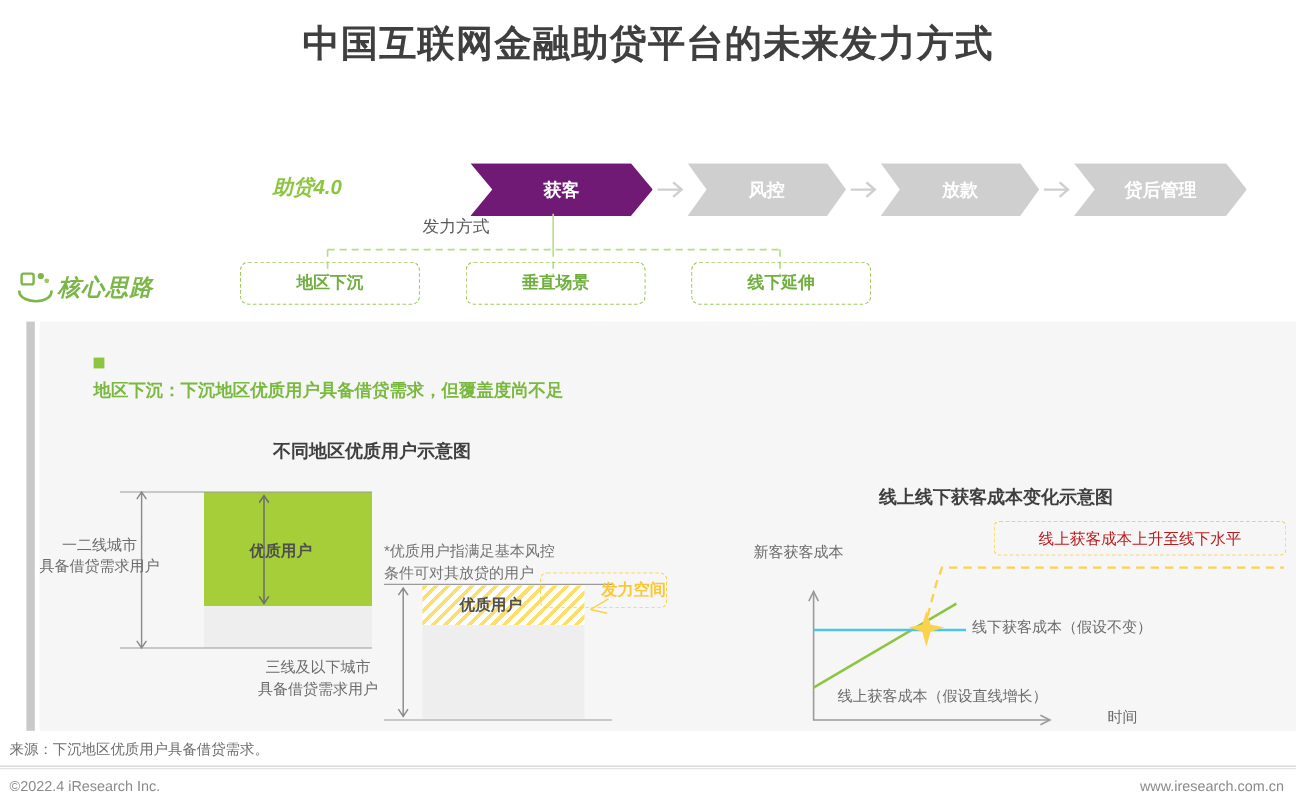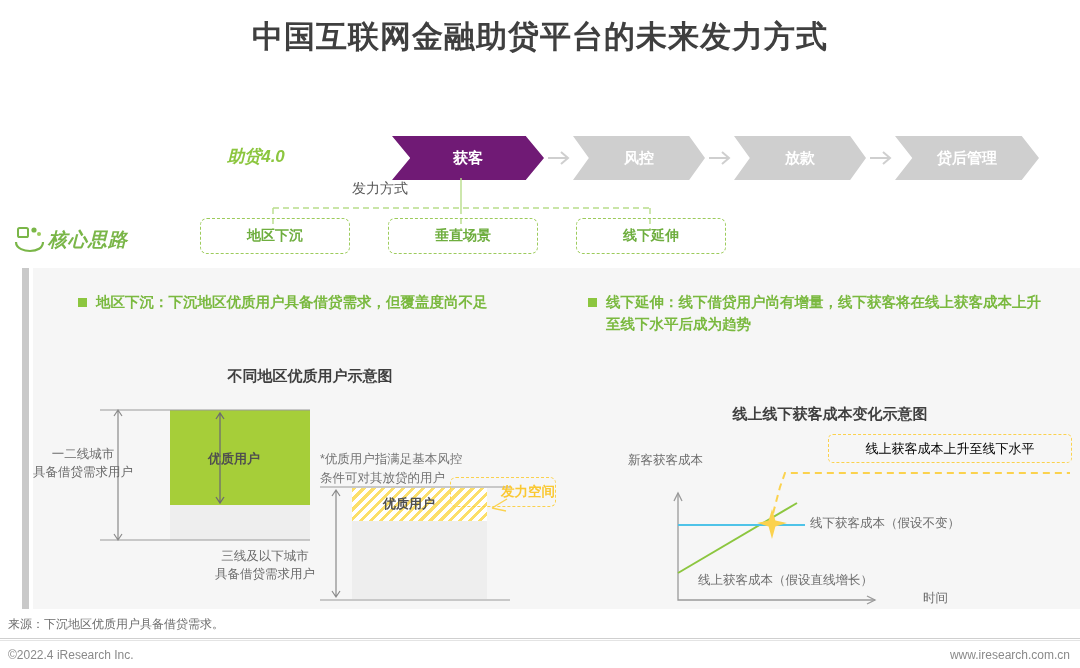"地区下沉：下沉地区优质用户具备借贷需求，但覆盖度尚不足" .bullet { flex-direction: none -> column }
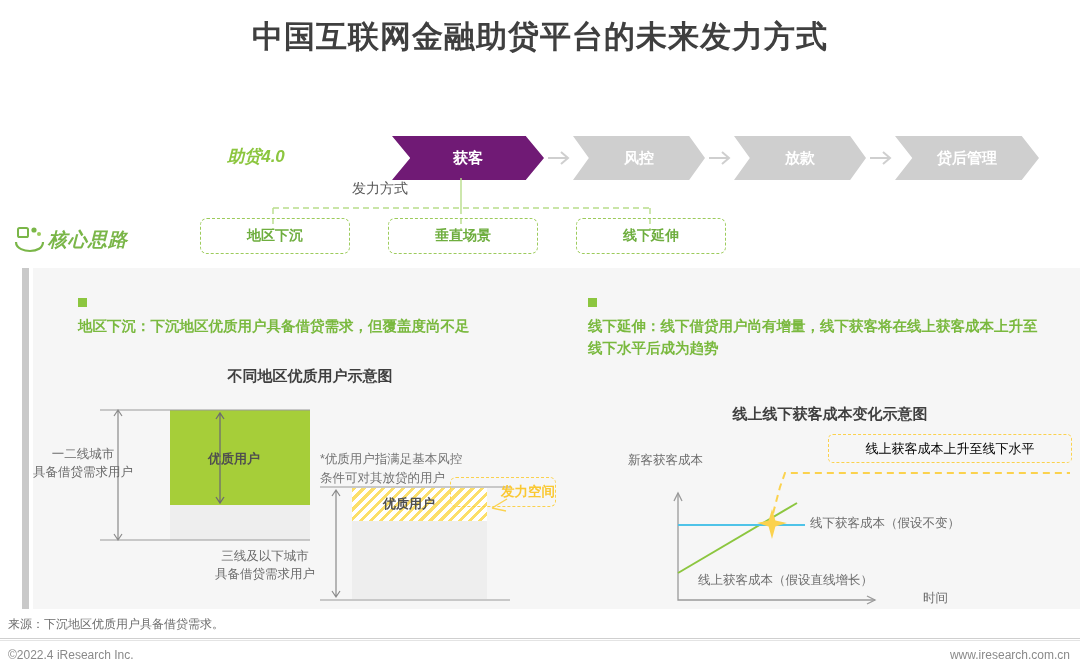"线下延伸：线下借贷用户尚有增量，线下获客将在线上获客成本上升至线下水平后成为趋势" div.bullet { html: <div> <span></span> <span>线下延伸：线下借贷用户尚有增量，线下获客将在线上获客成本上升至线下水平后成为趋势</span> </div> -> none }
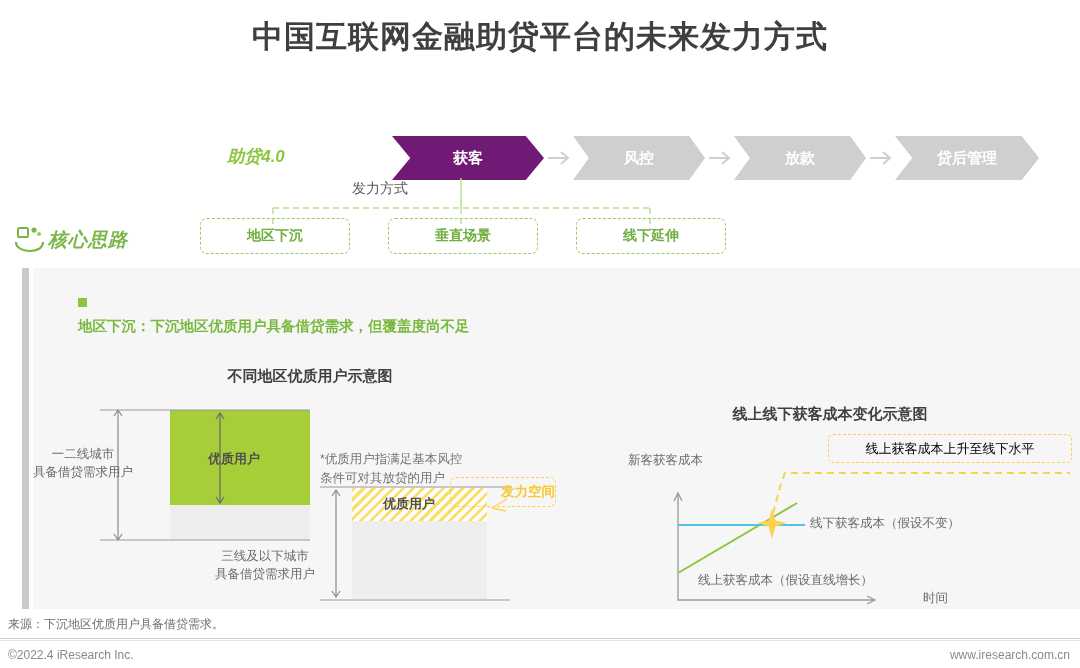"线上获客成本上升至线下水平" .anno-box { color: #000000 -> #b91c1c }
